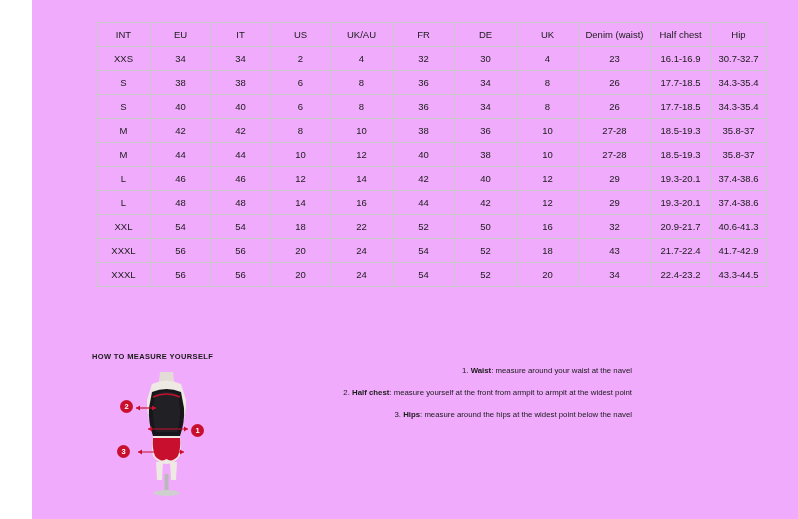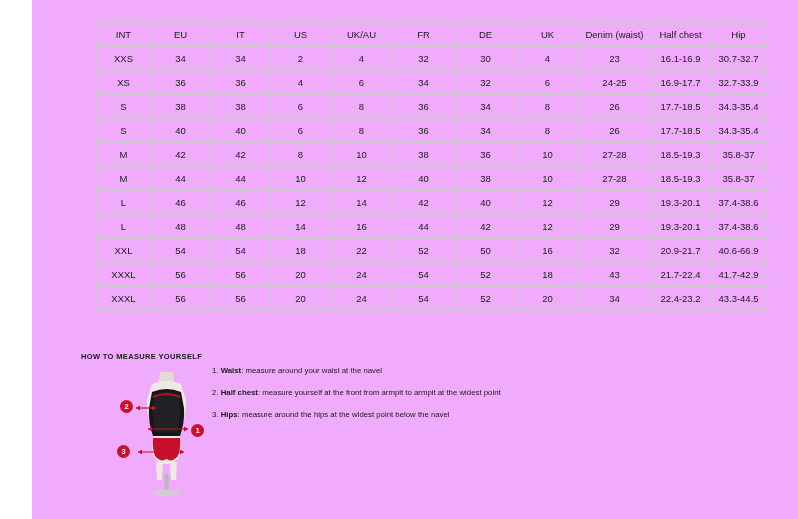"XS" tr { html: <tr> <td>XS</td> <td>36</td> <td>36</td> <td>4</td> <td>6</td> <td>34</td> <td>32</td> <td>6</td> <td>24-25</td> <td>16.9-17.7</td> <td>32.7-33.9</td> </tr> -> none }
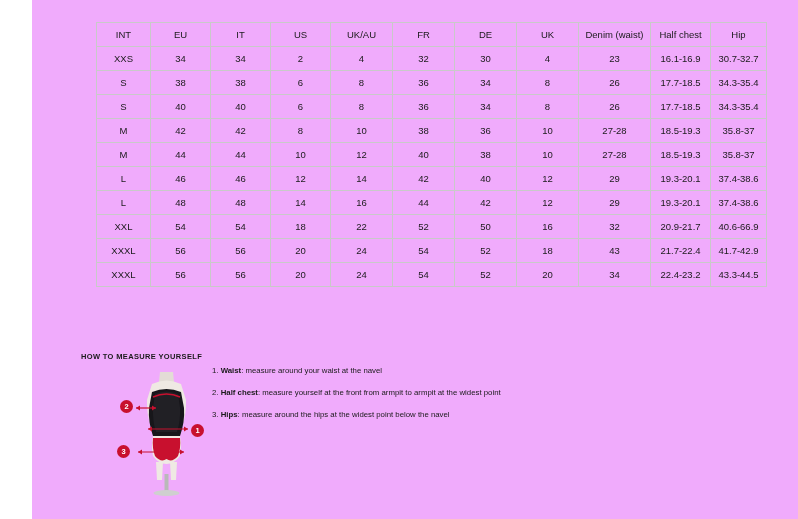"40.6-66.9" td { text: 40.6-66.9 -> 40.6-41.3 }
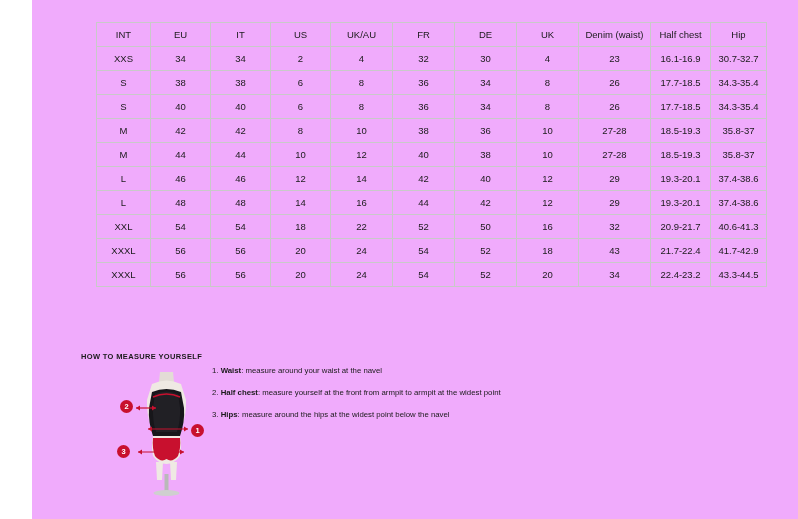"HOW TO MEASURE YOURSELF" .measure-title { left: 49px -> 60px }
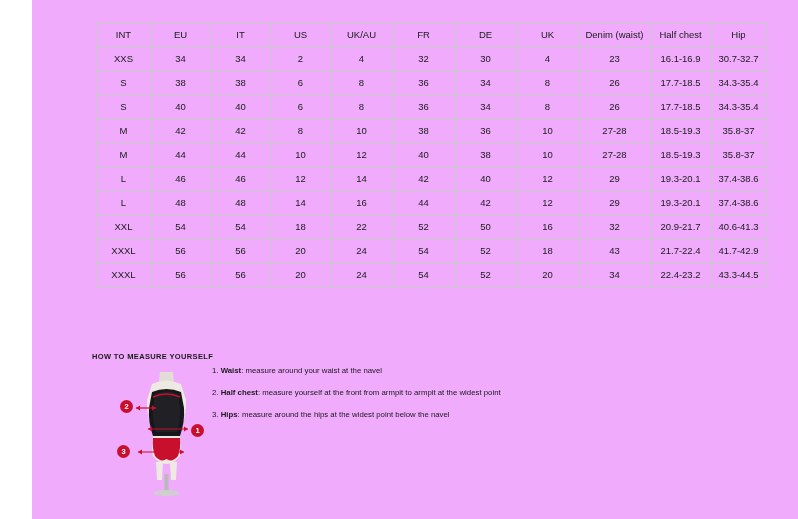"1. Waist: measure around your" .measure-line { text-align: none -> right }
